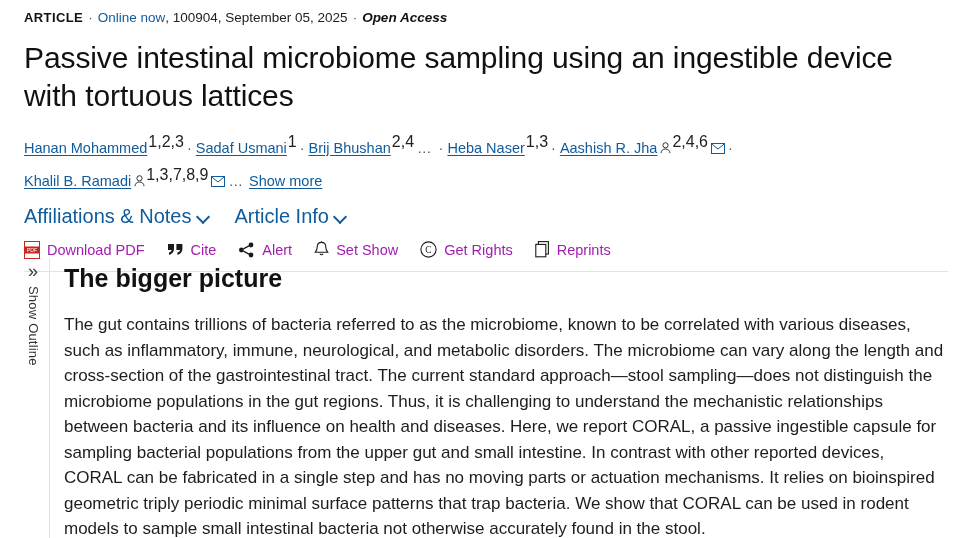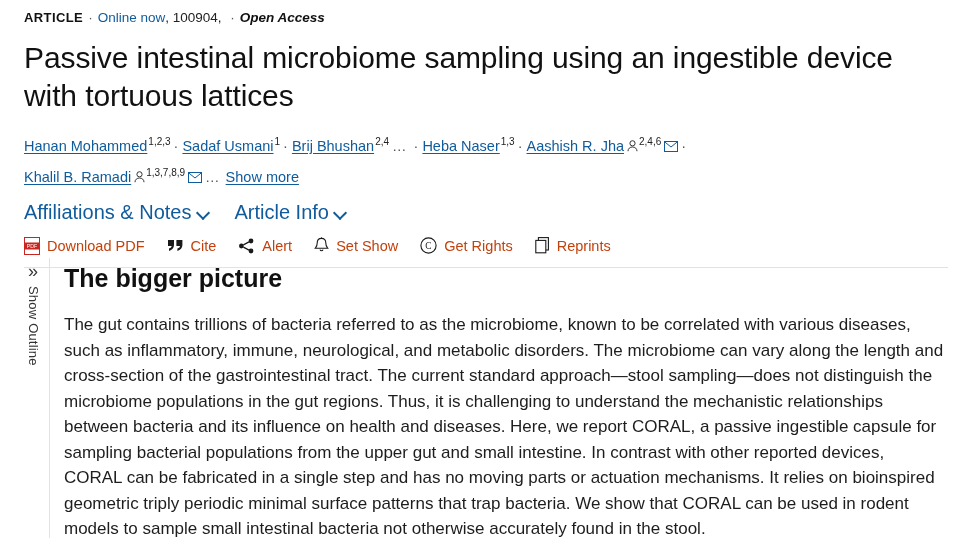"September 05, 2025" span.meta-plain { html: none -> <span>September 05, 2025</span> }
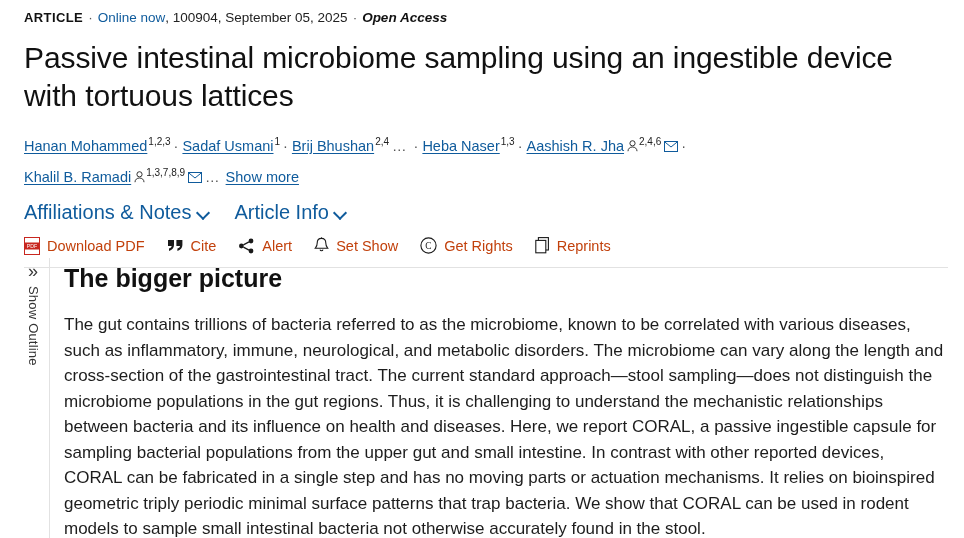"1,2,3" .sup { font-size: 10px -> 16px }
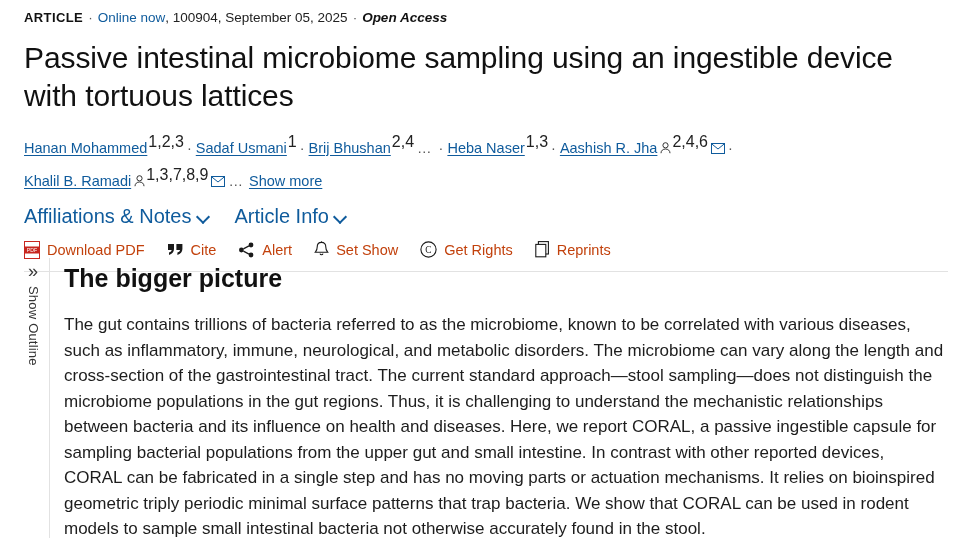"Download PDF" .action .lbl { color: #c2410c -> #a21caf }
